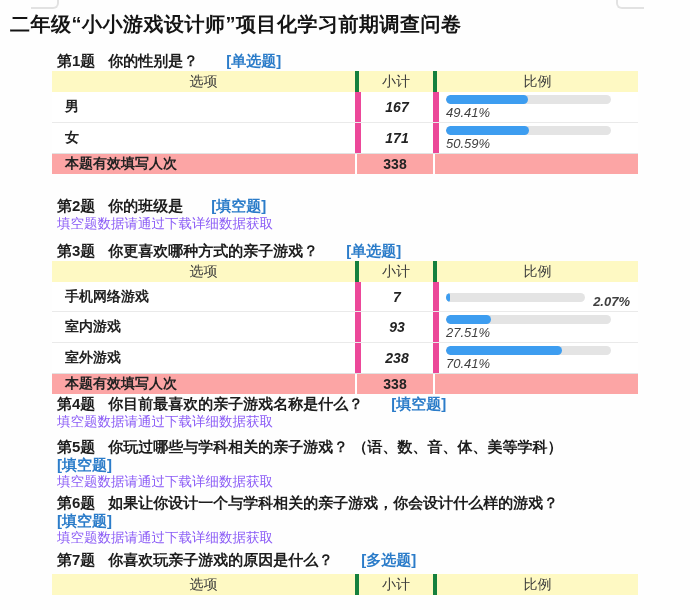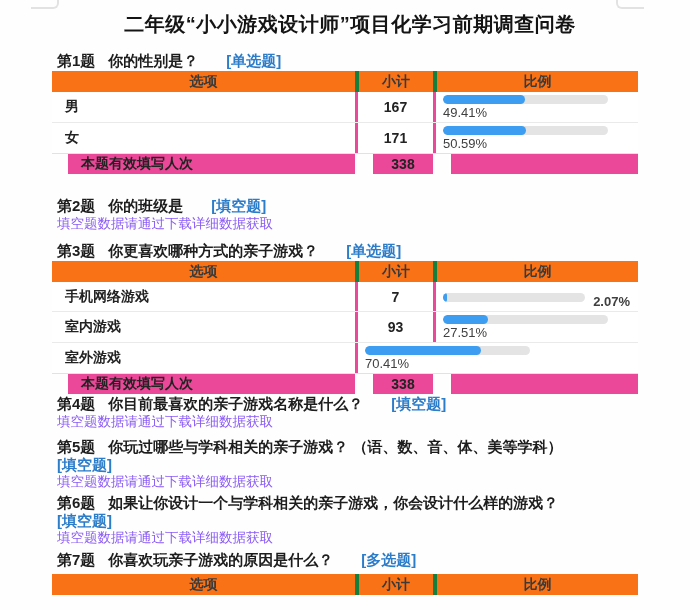"二年级“小小游戏设计师”项目化学习前期调查问卷" .title { text-align: center -> none }
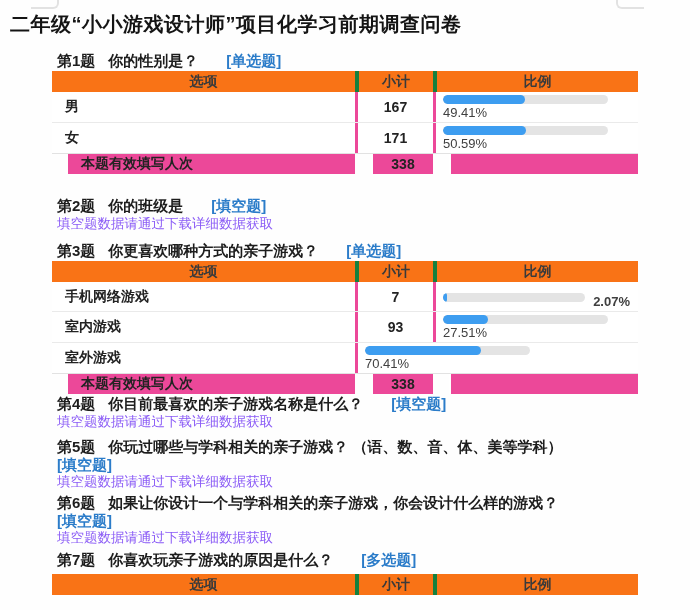"选项" .thead .th { background: #f97316 -> #fef9c3; font-weight: 700 -> 400 }
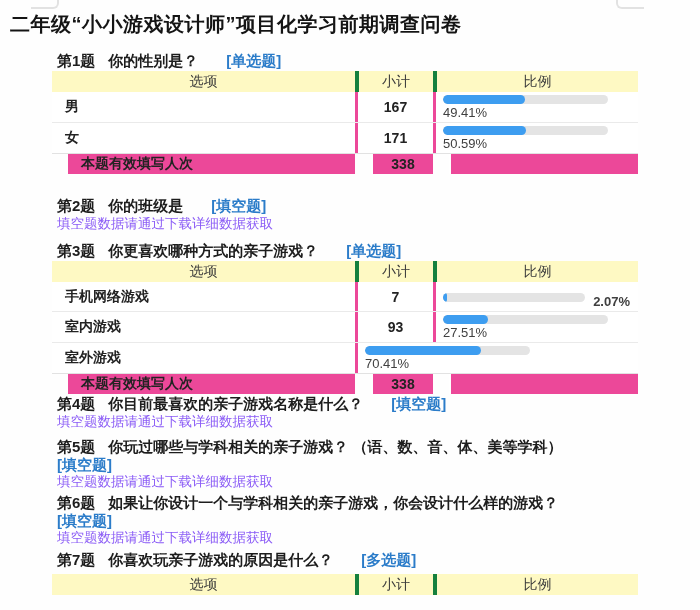"167" .tr.body .td + .td { border-left: 3px solid #ec4899 -> 6px solid #ec4899; font-style: none -> italic }
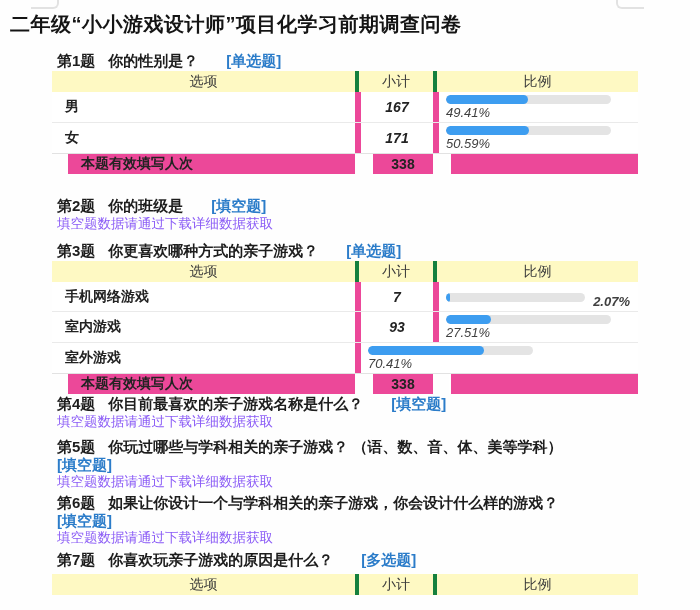"本题有效填写人次" .tfoot .td { background: #ec4899 -> #fca5a5; margin-left: 16px -> none }
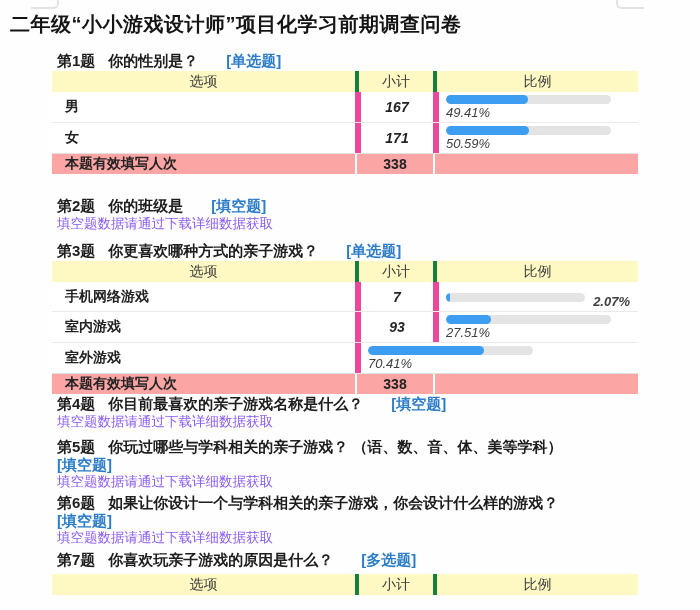"238" div.td { html: none -> <div>238</div> }
